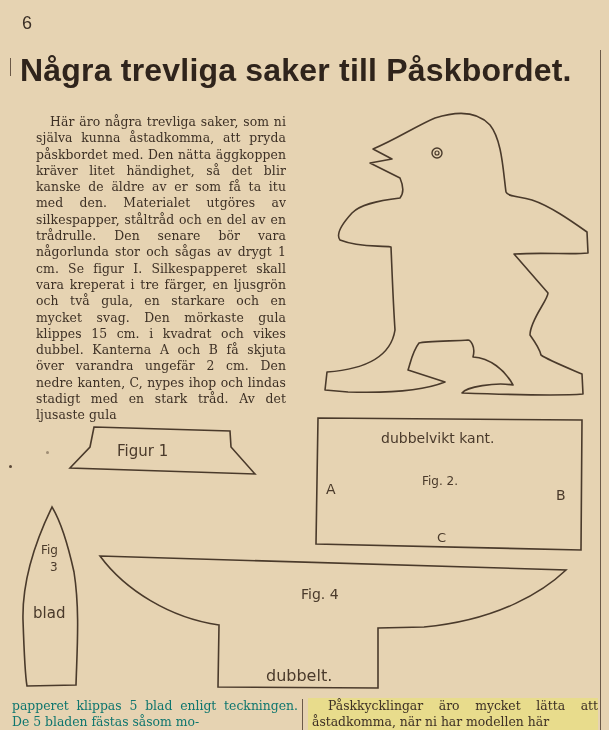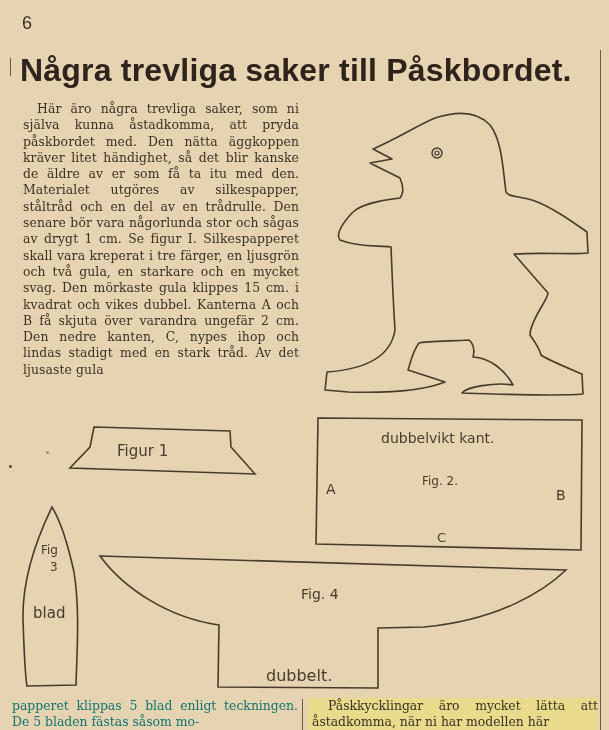"Här äro några trevliga saker," .intro p { margin: 3px -> 16px }
